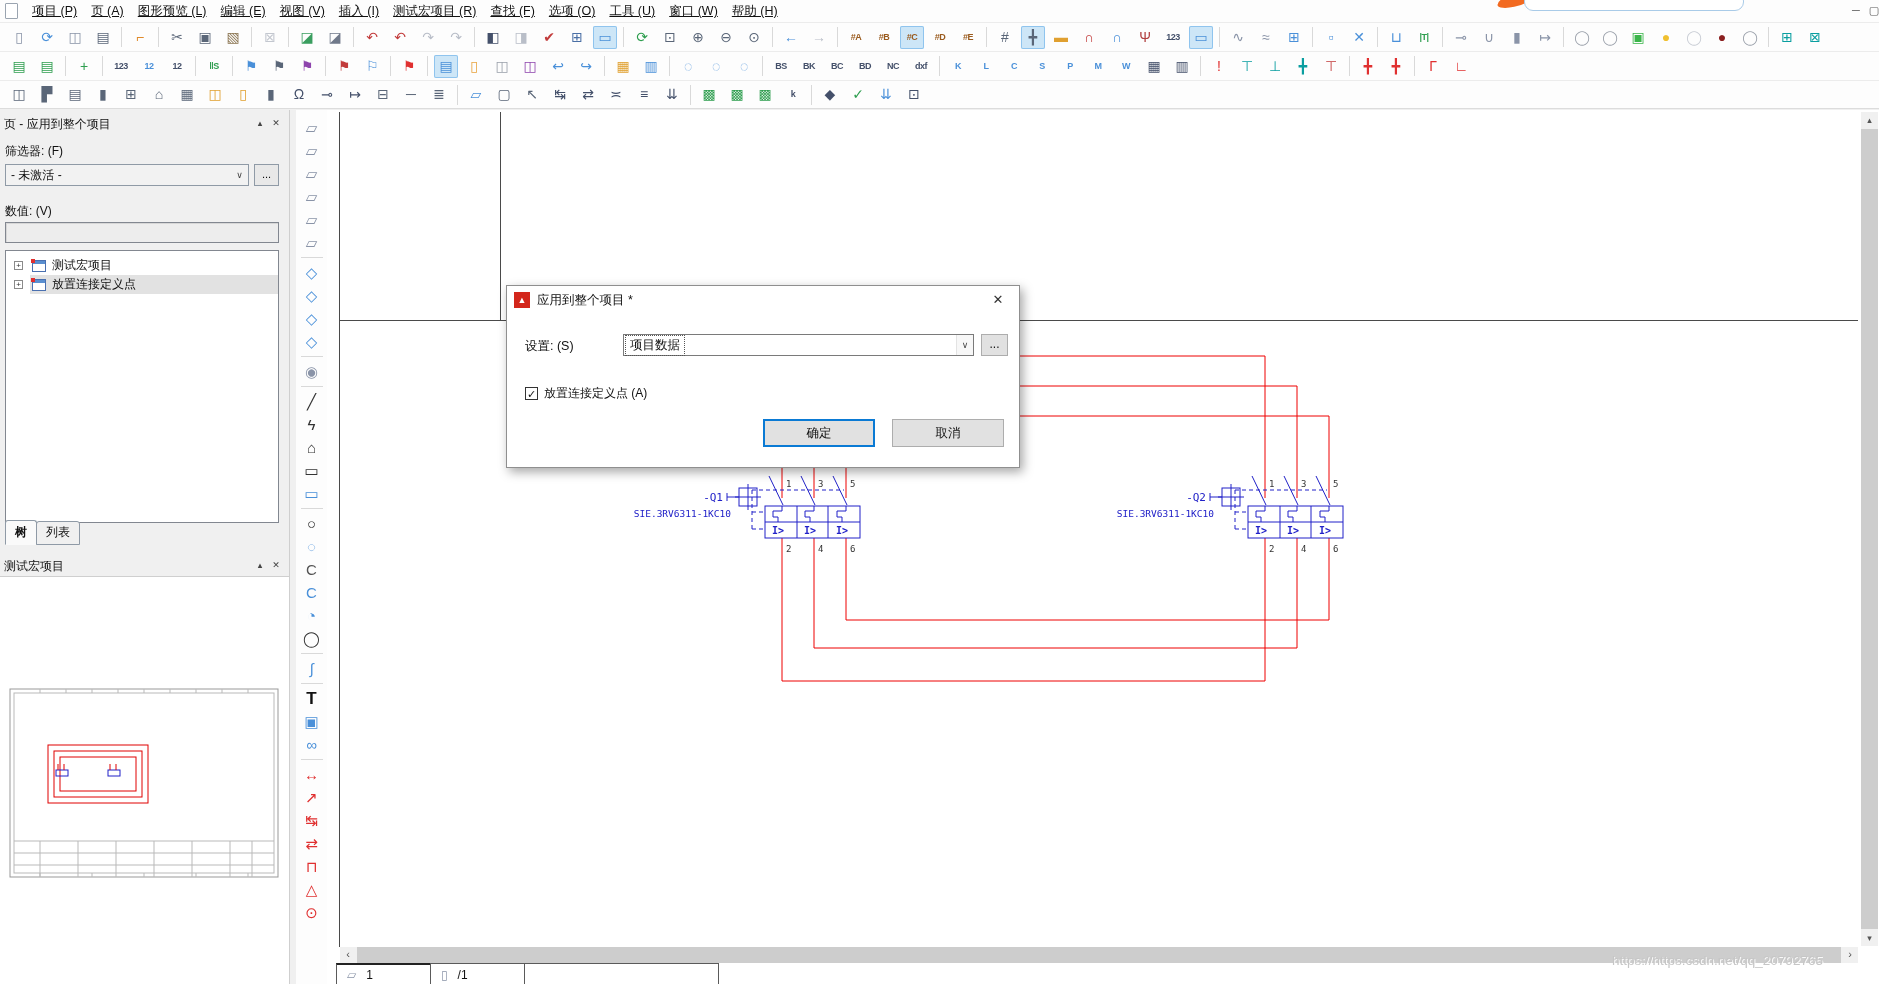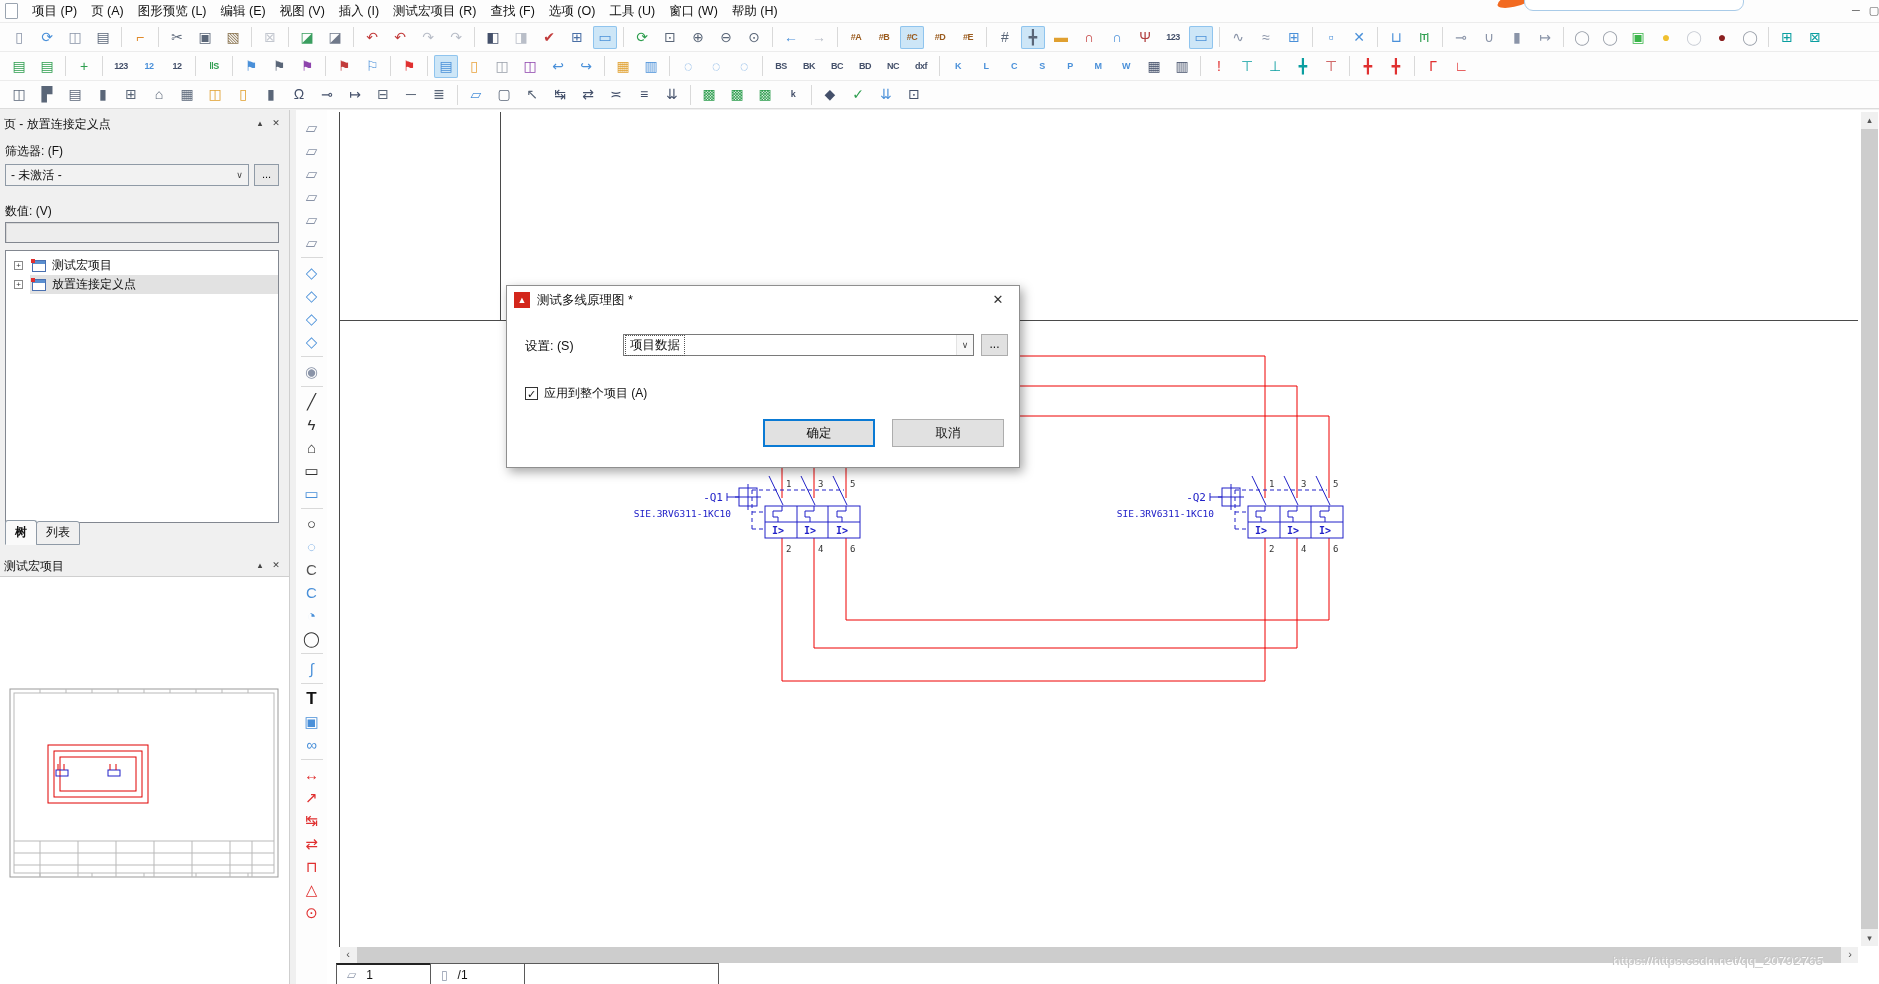"项目 (P)" .menu-item { text-decoration: none -> underline }
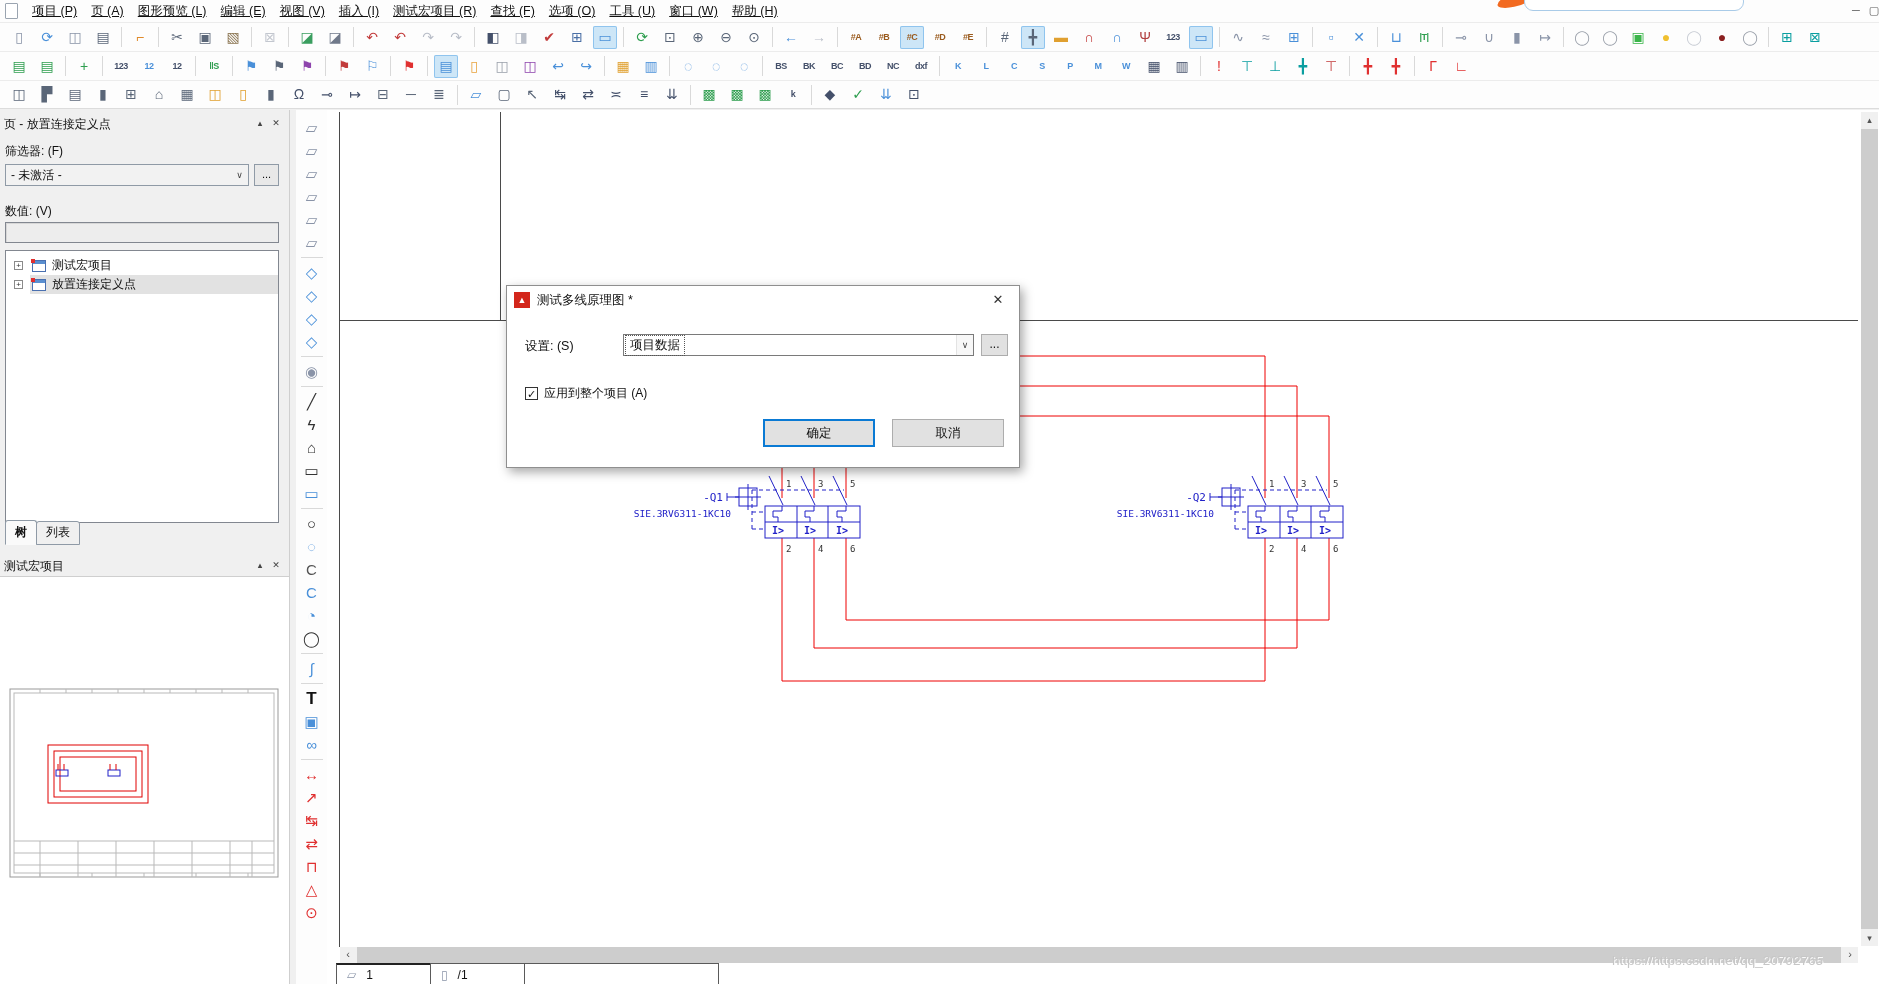"页 - 放置连接定义点" span { text: 放置连接定义点 -> 应用到整个项目 }
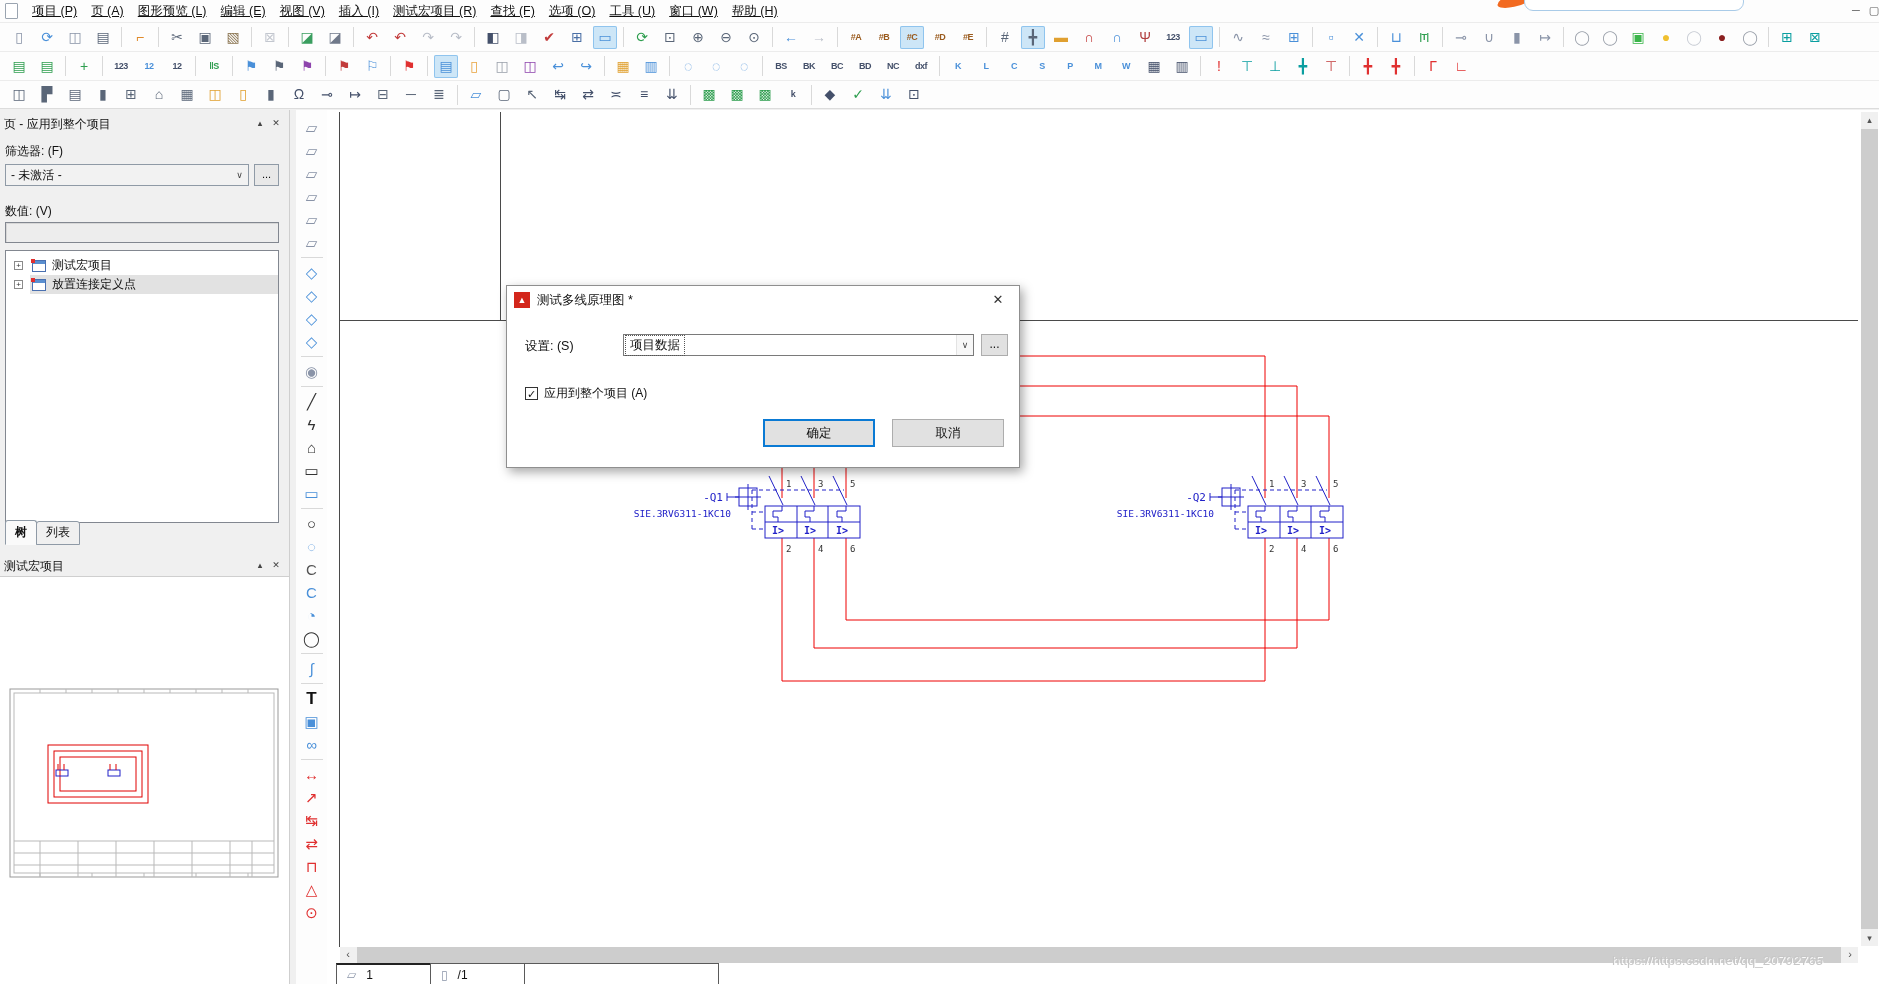"测试多线原理图 *" span { text: 测试多线原理图 -> 应用到整个项目 }
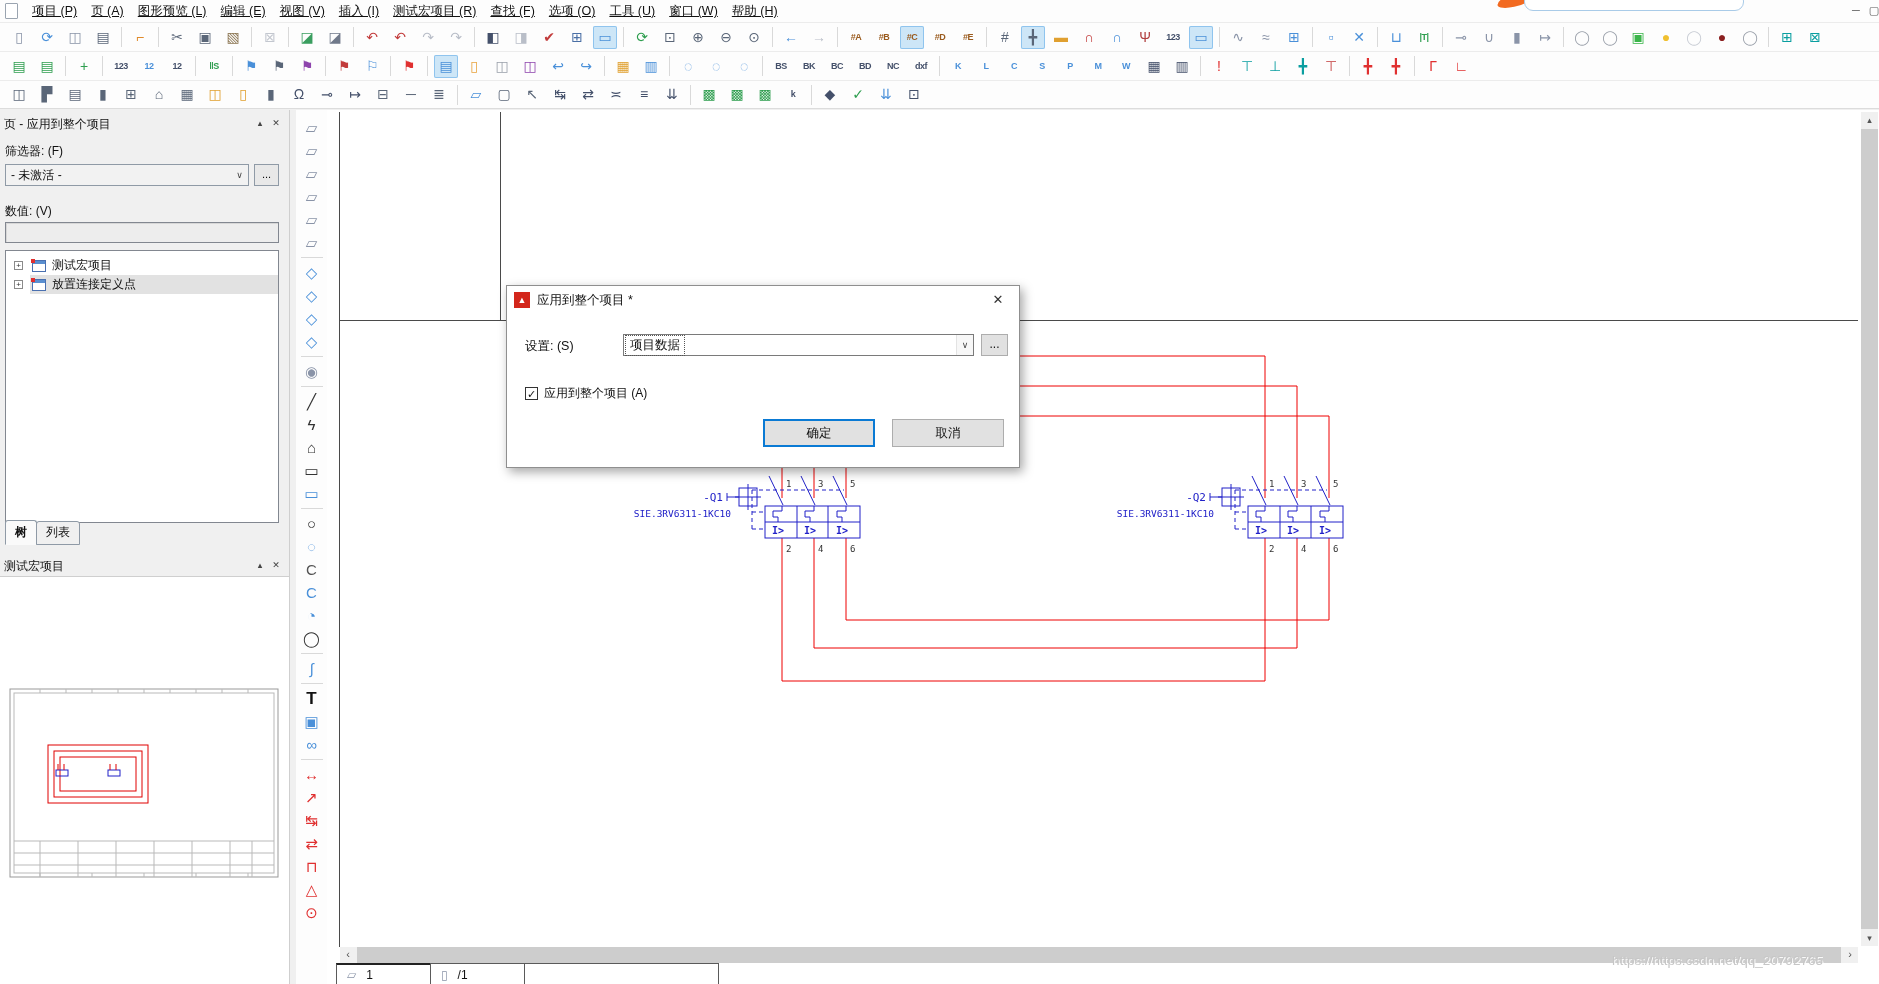"应用到整个项目 (A)" span { text: 应用到整个项目 -> 放置连接定义点 }
